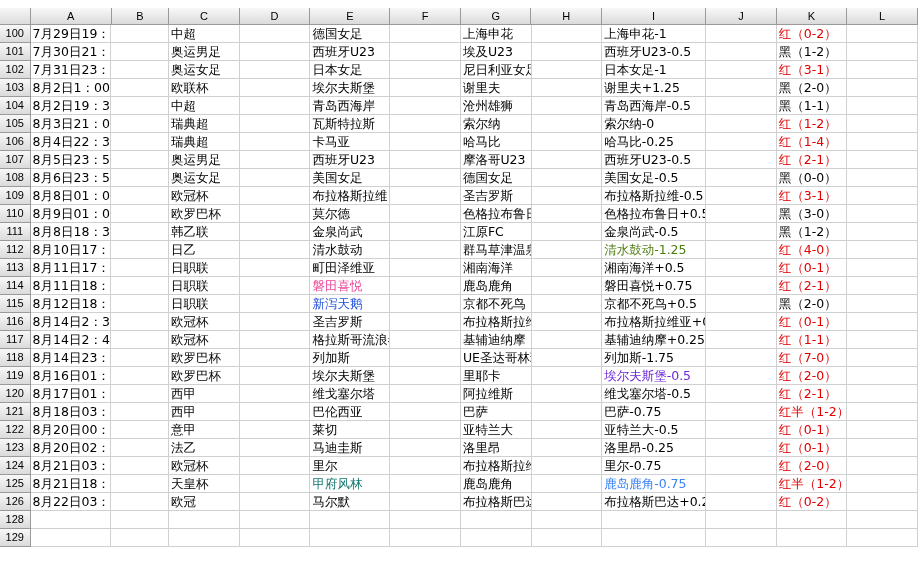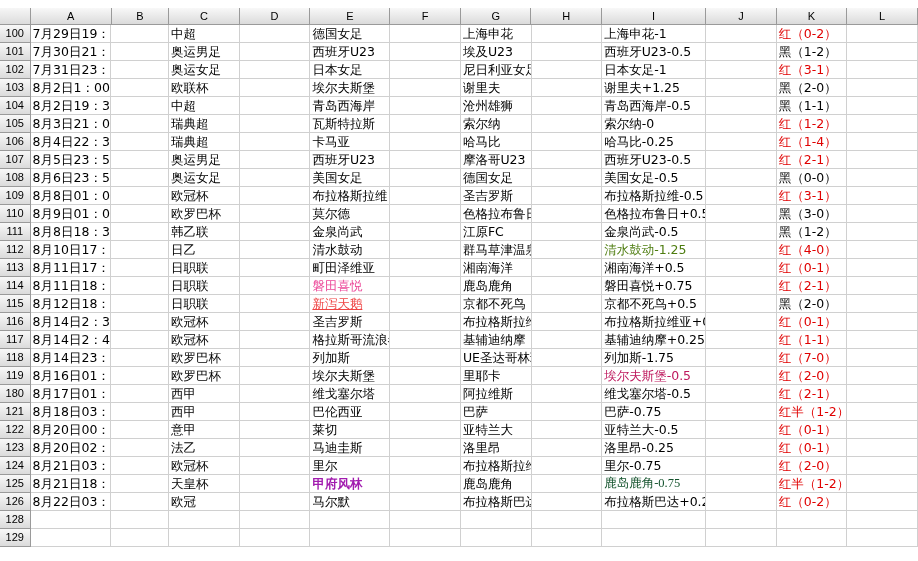"新泻天鹅" div.cell { color: #ef4444 -> #1d4ed8; text-decoration: underline -> none }
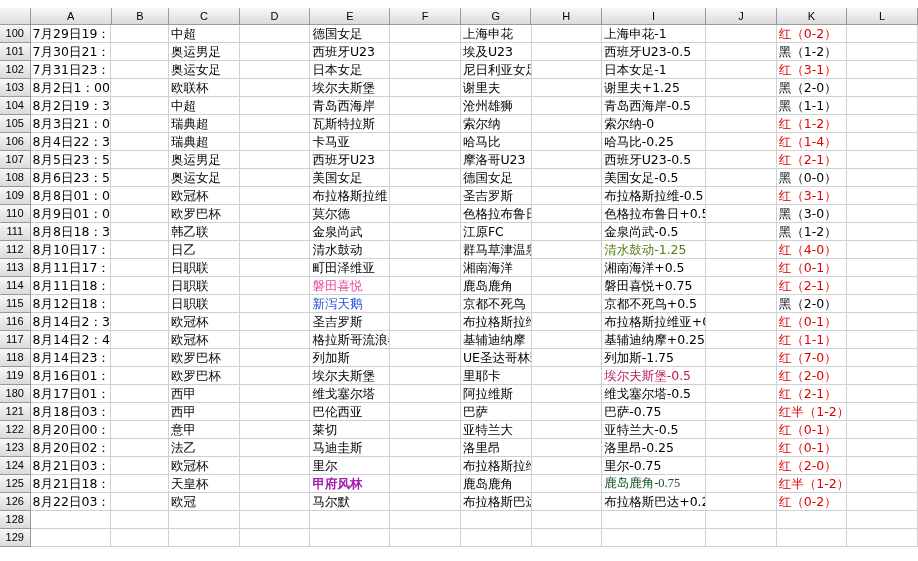"埃尔夫斯堡-0.5" div.cell { color: #be185d -> #6d28d9 }
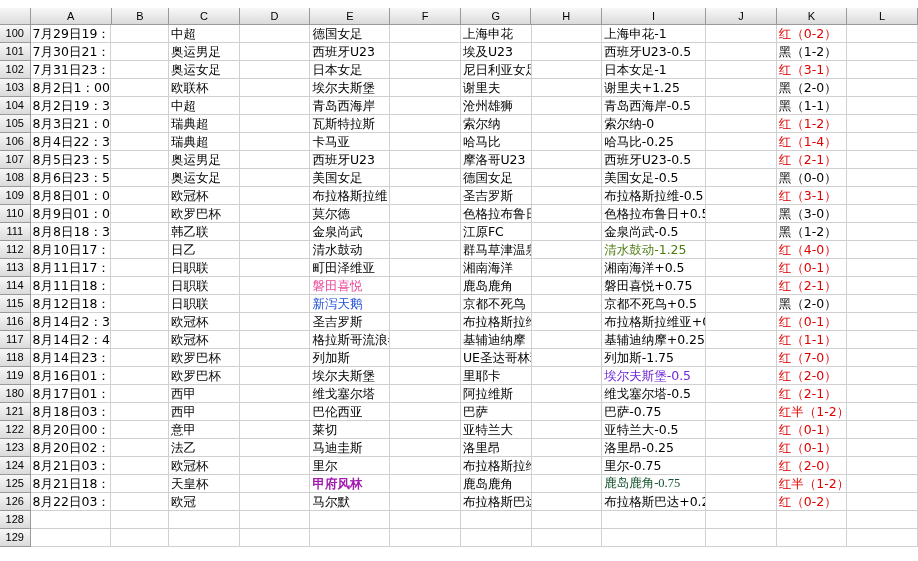"180" div.rowhdr { text: 180 -> 120 }
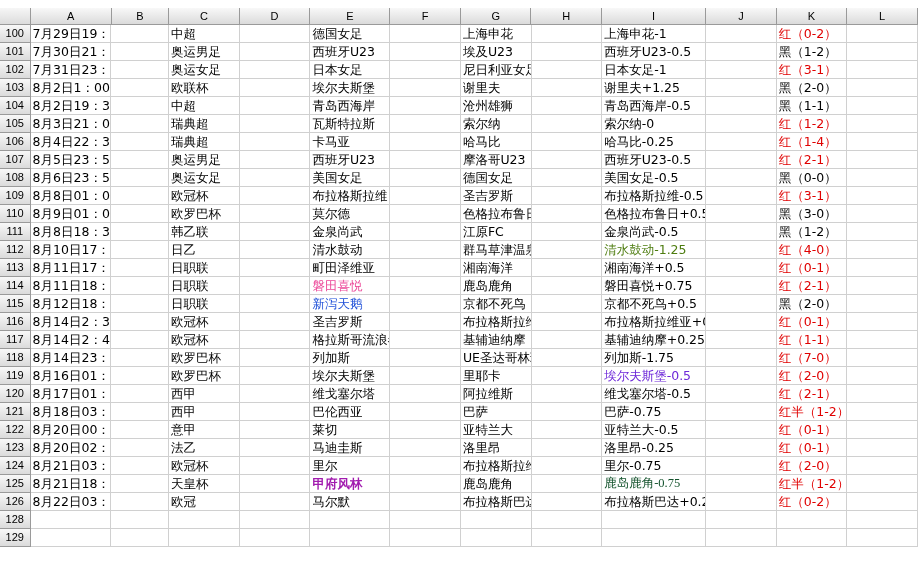"甲府风林" div.cell { color: #a21caf -> #0f766e; font-weight: bold -> none }
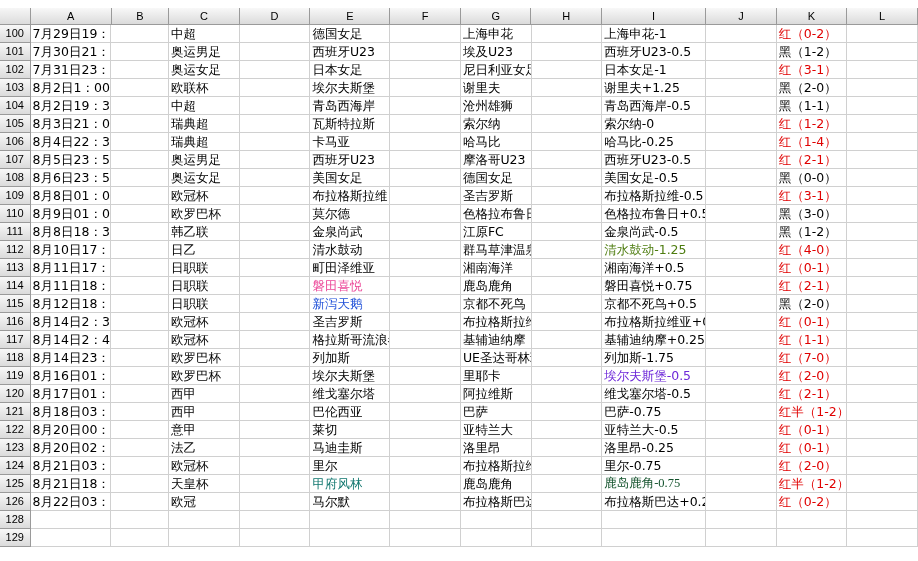"鹿岛鹿角-0.75" div.cell { color: #14532d -> #3b82f6; font-family: Liberation Serif, serif -> none }
